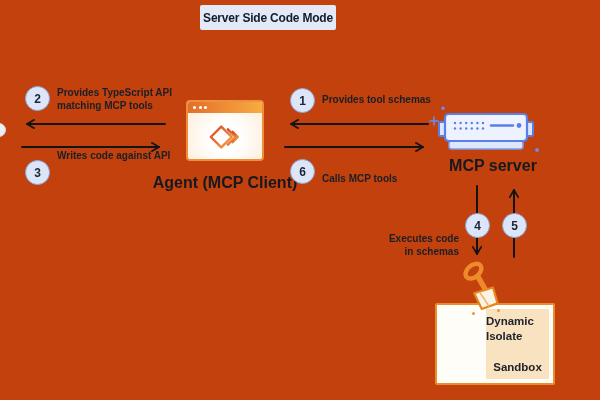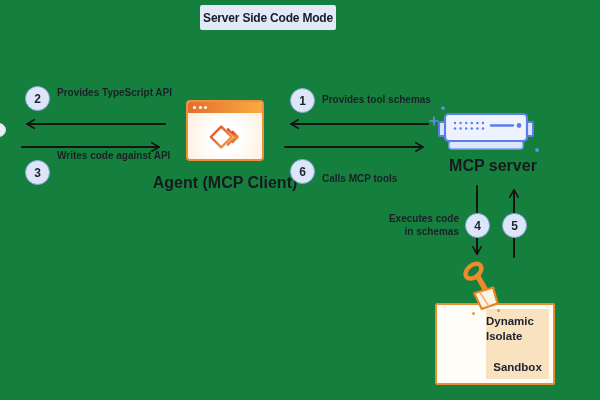"Server Side Code Mode" #canvas { background: #15803d -> #c2410c }
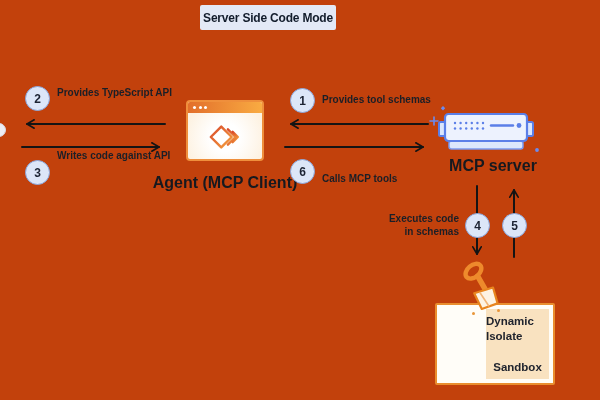"matching MCP tools" div { html: none -> <div>matching MCP tools</div> }
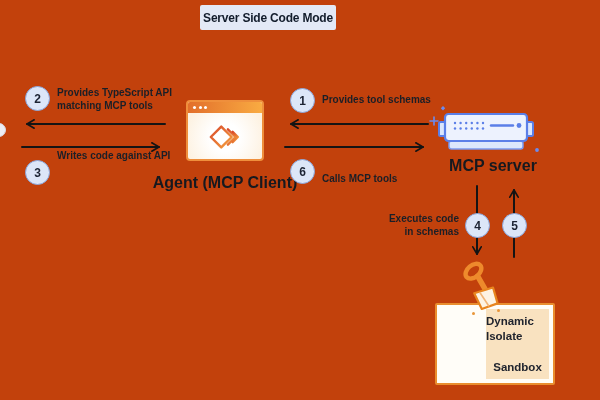"Executes code" .right-align { margin-top: none -> 20px }
